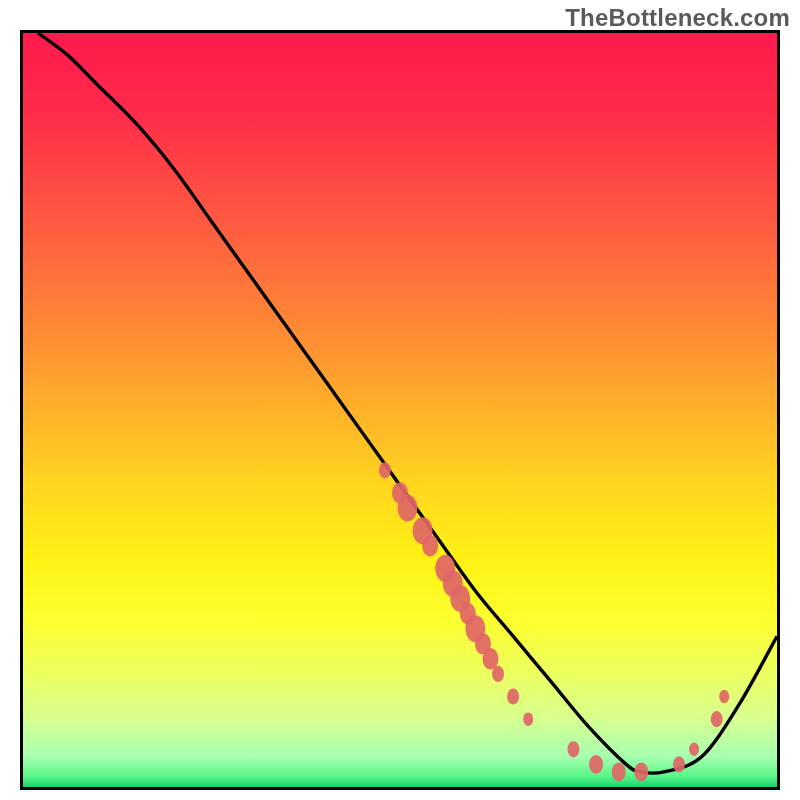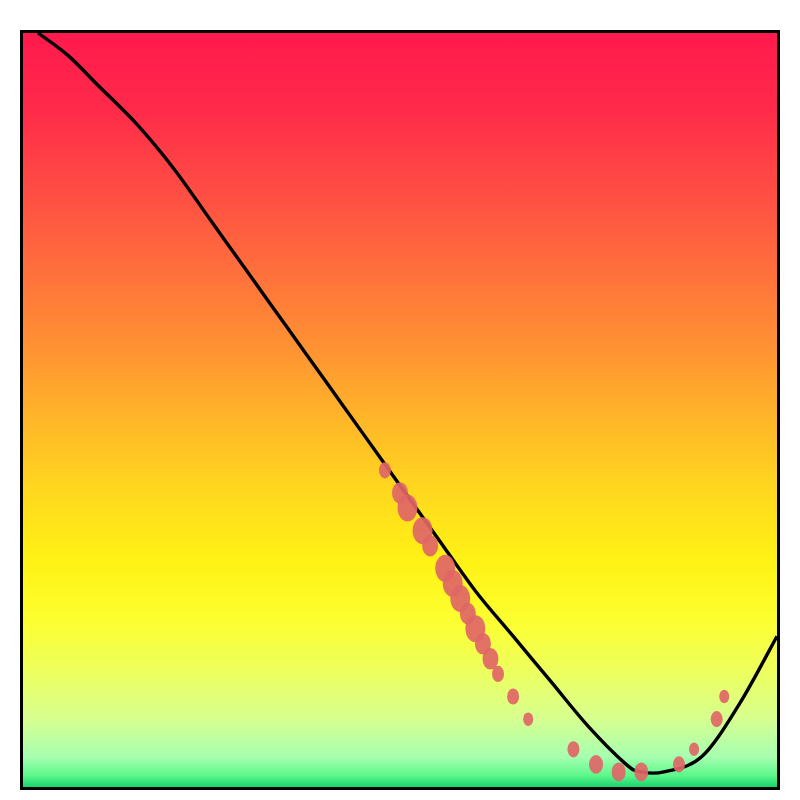"TheBottleneck.com" div.watermark { html: none -> <div>TheBottleneck.com</div> }
